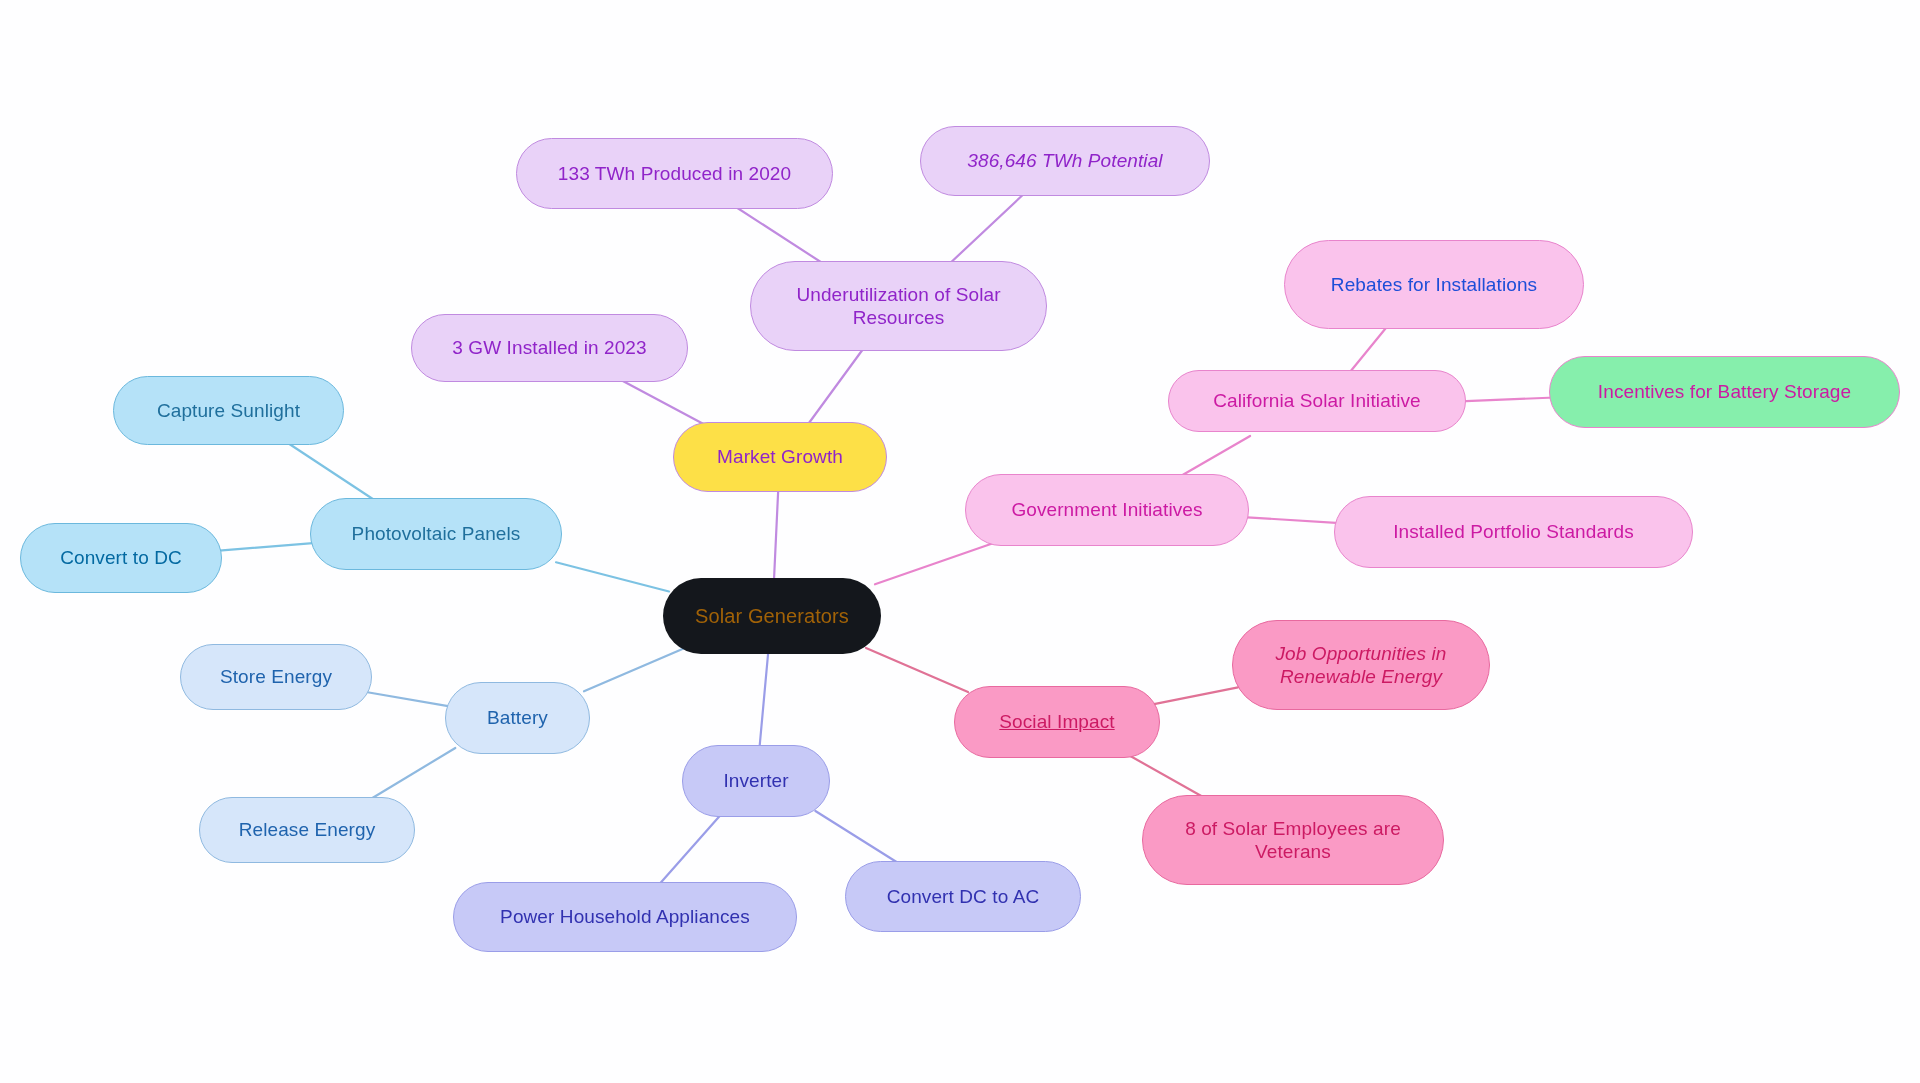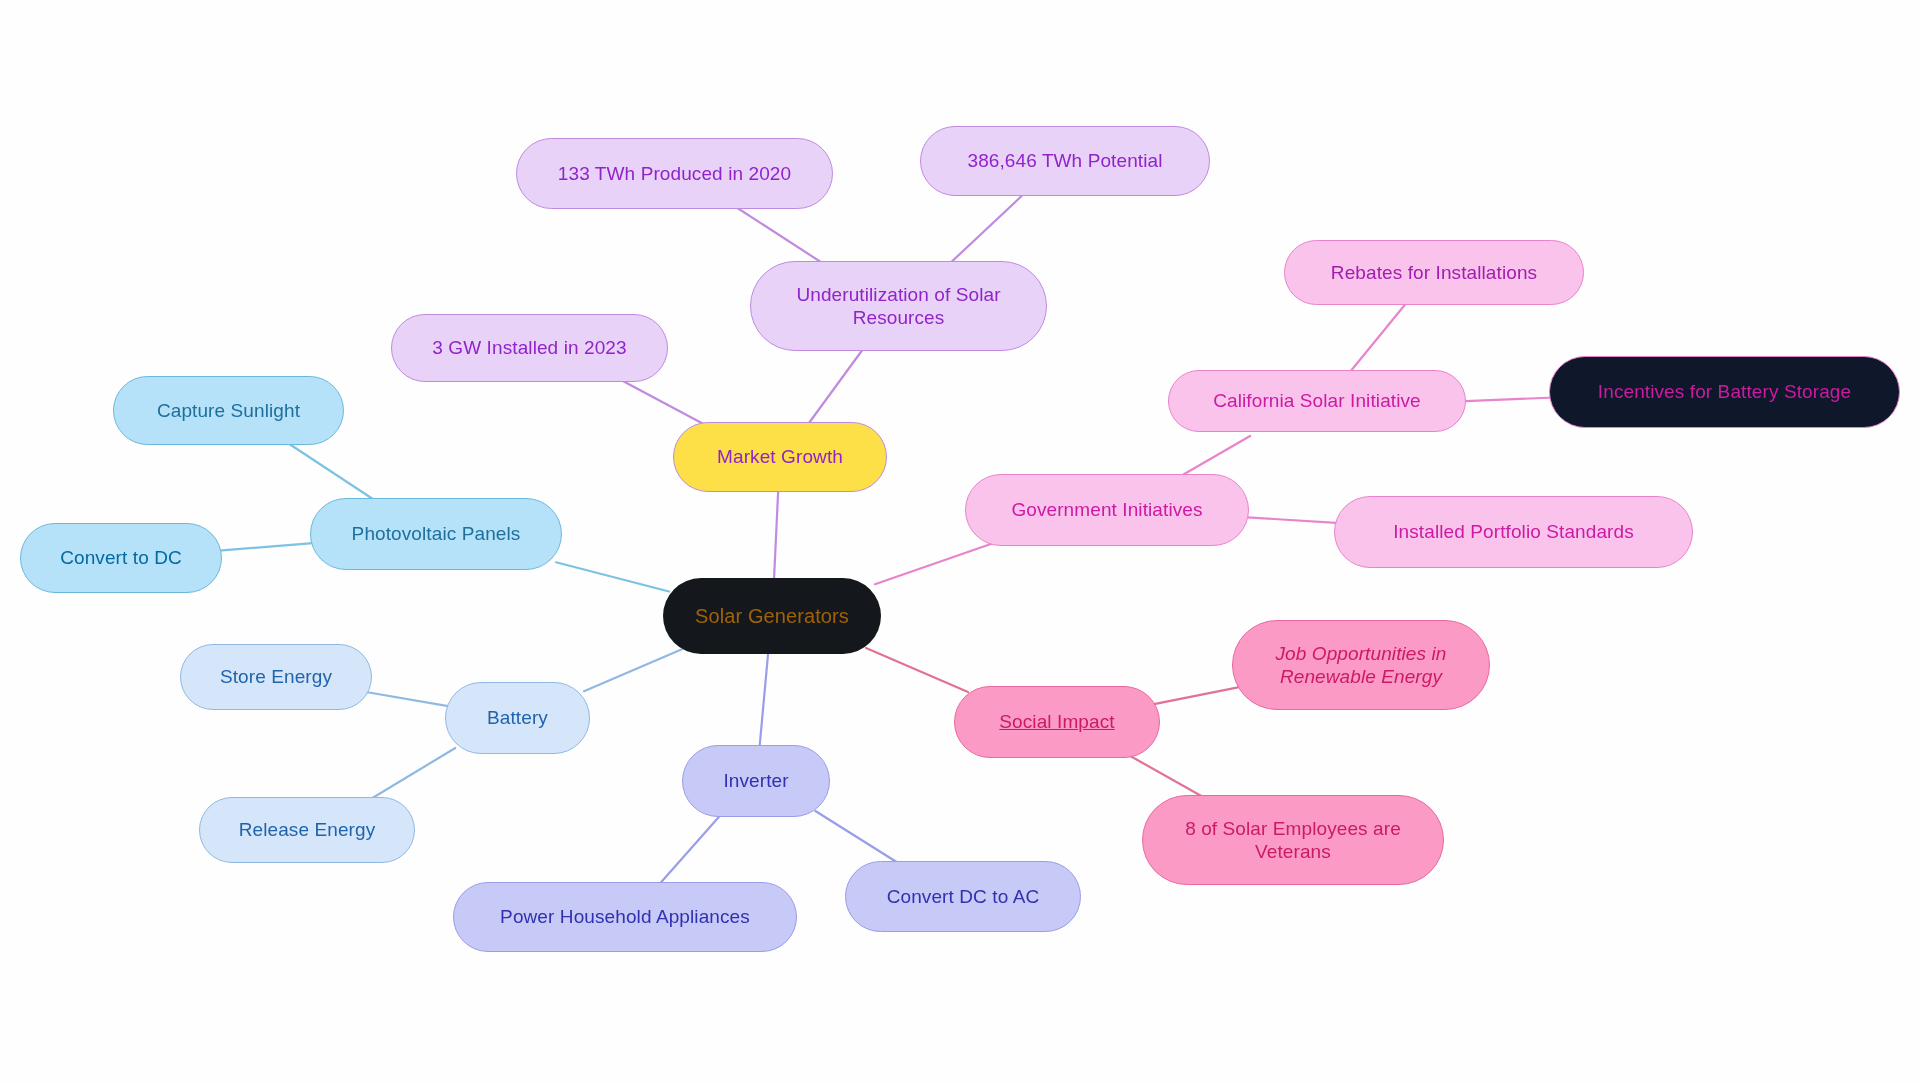"386,646 TWh Potential" div.mm-node { font-style: none -> italic }
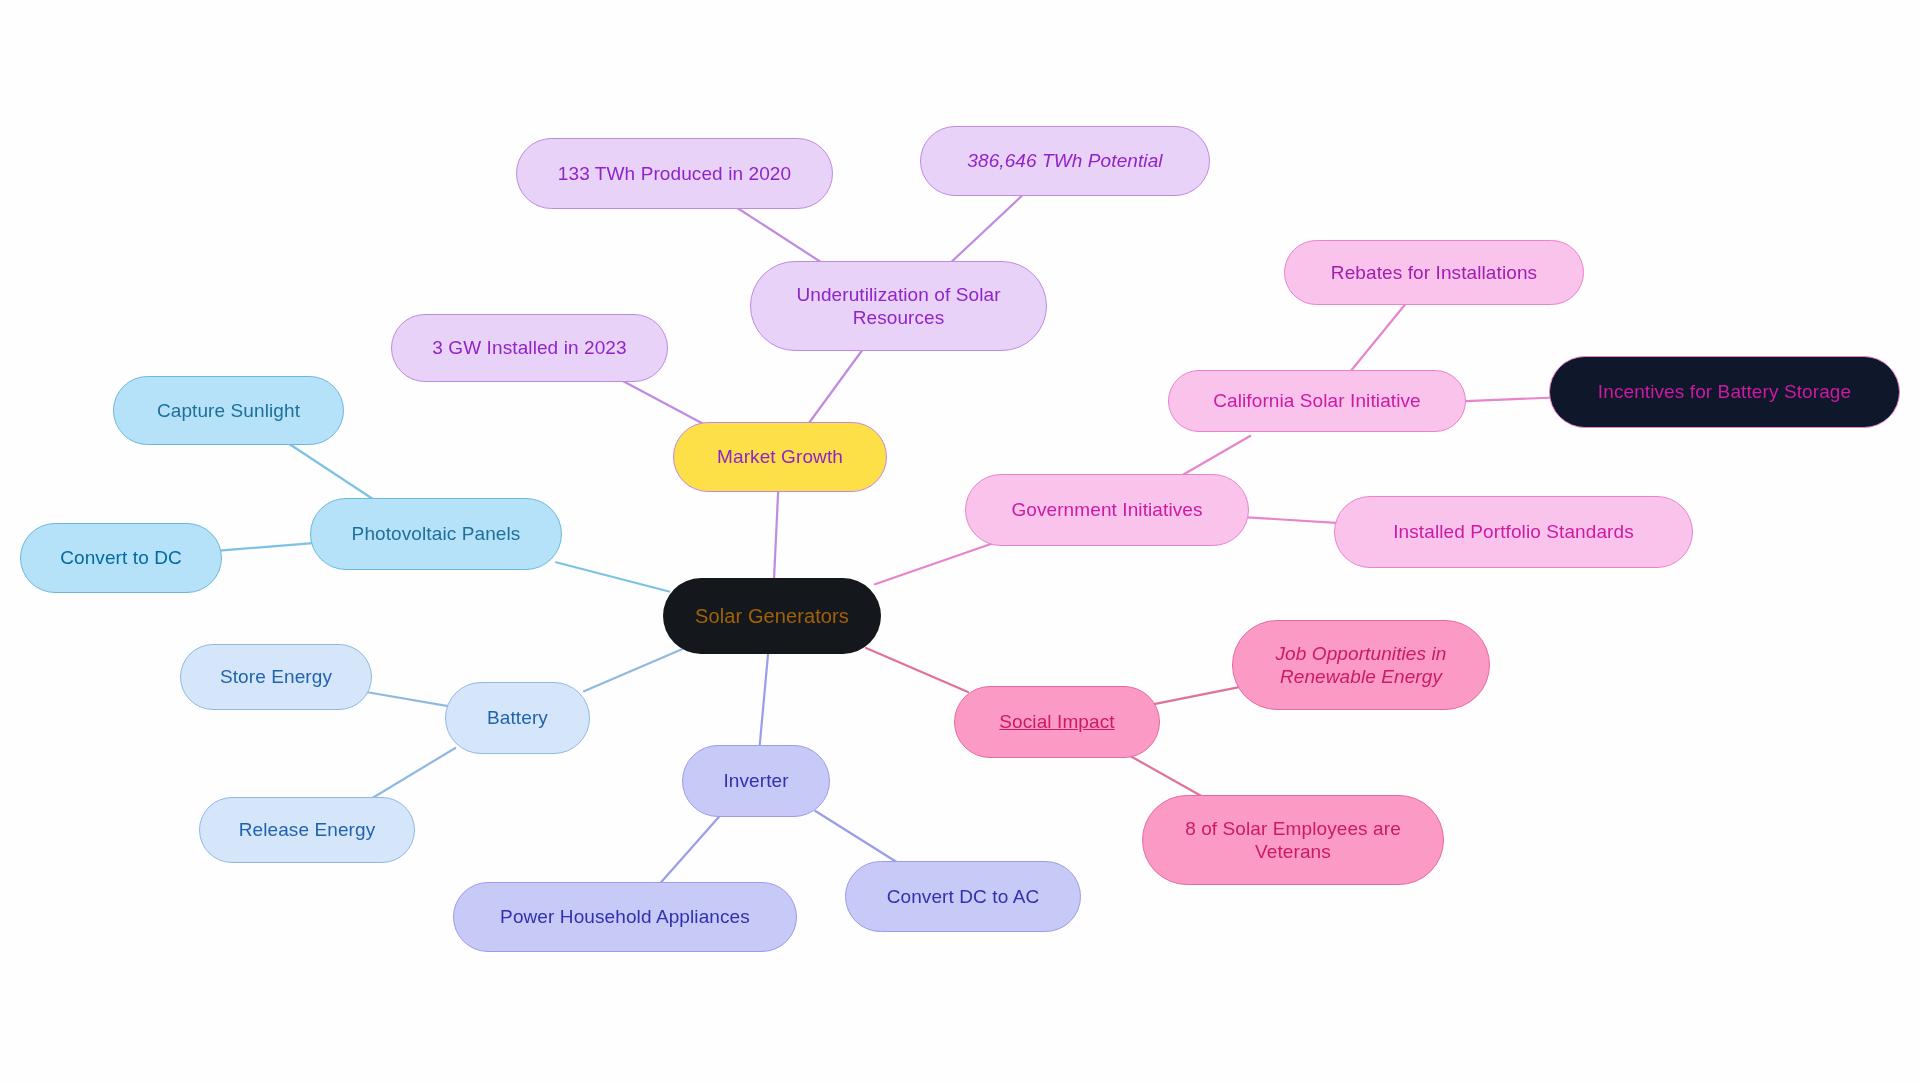"Rebates for Installations" div.mm-node { color: #a21caf -> #1d4ed8; height: 65px -> 89px }
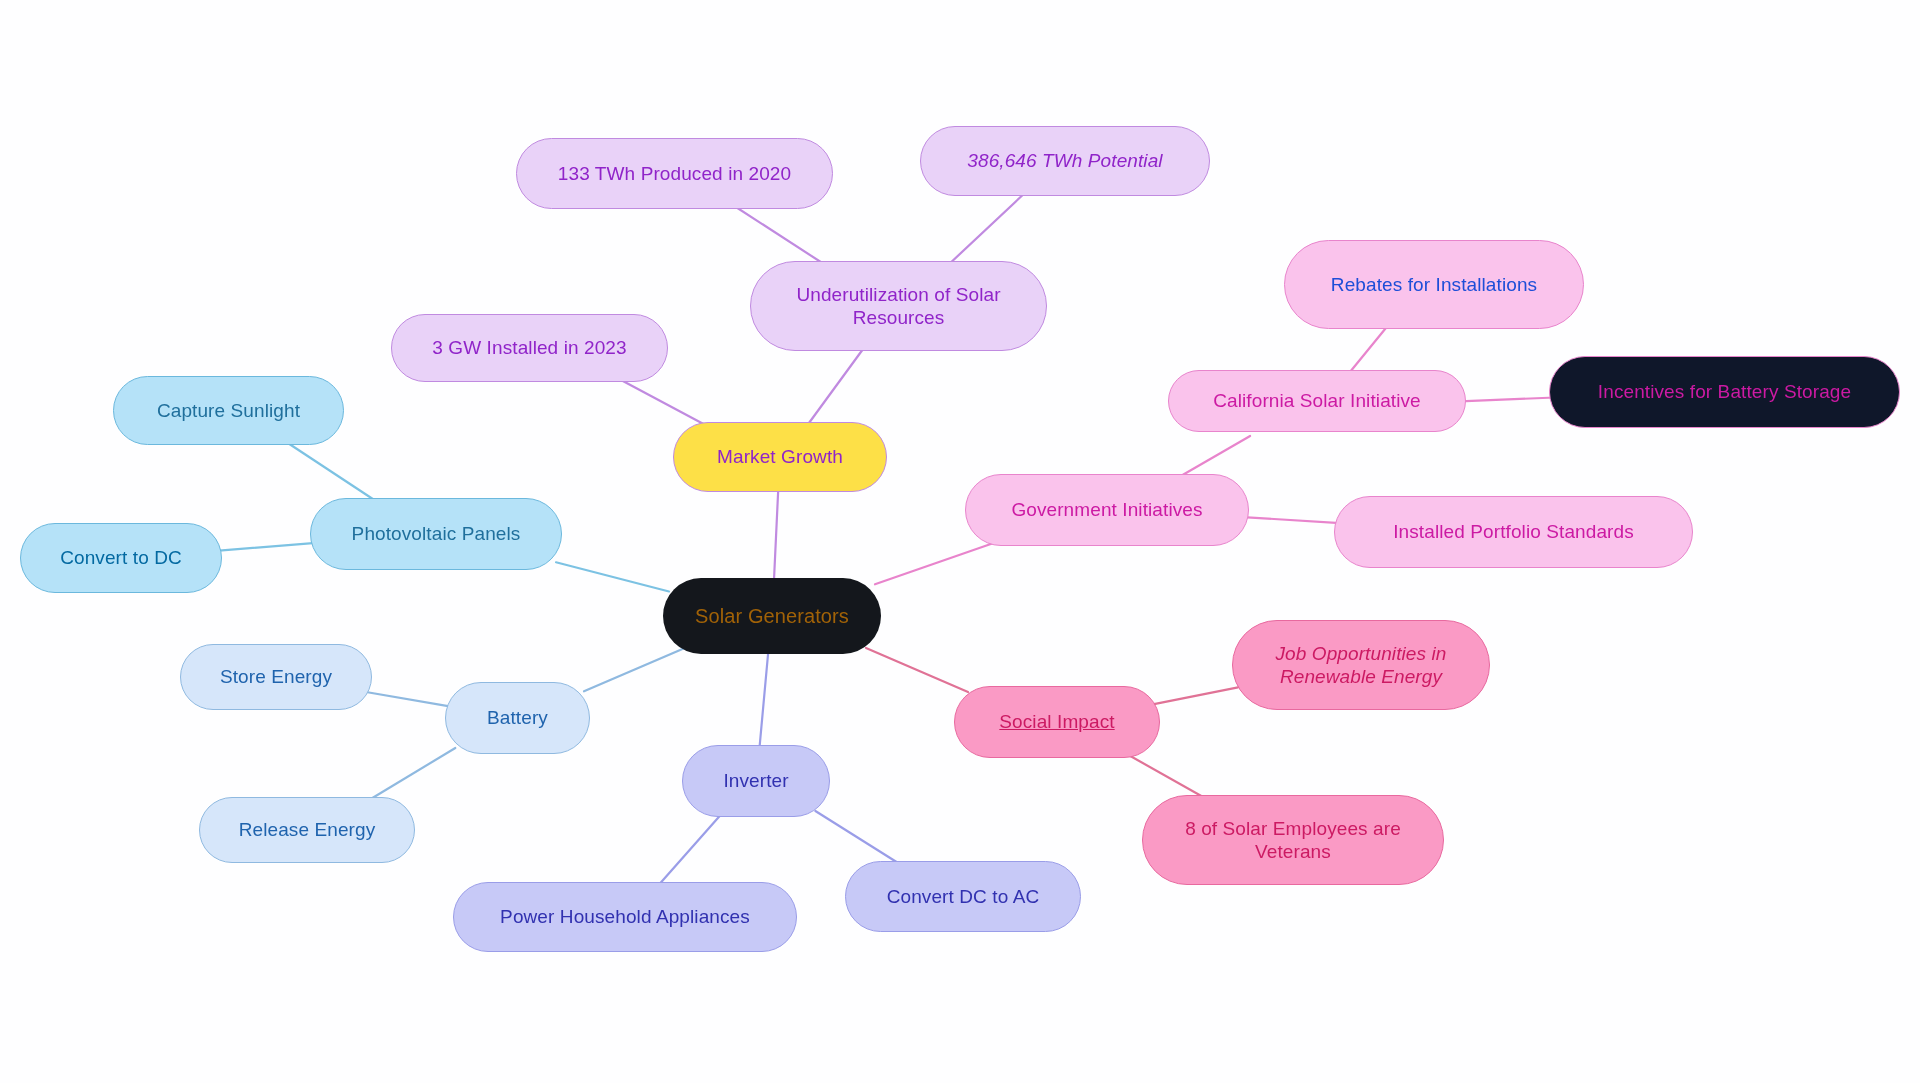"3 GW Installed in 2023" div.mm-node { left: 391px -> 411px }
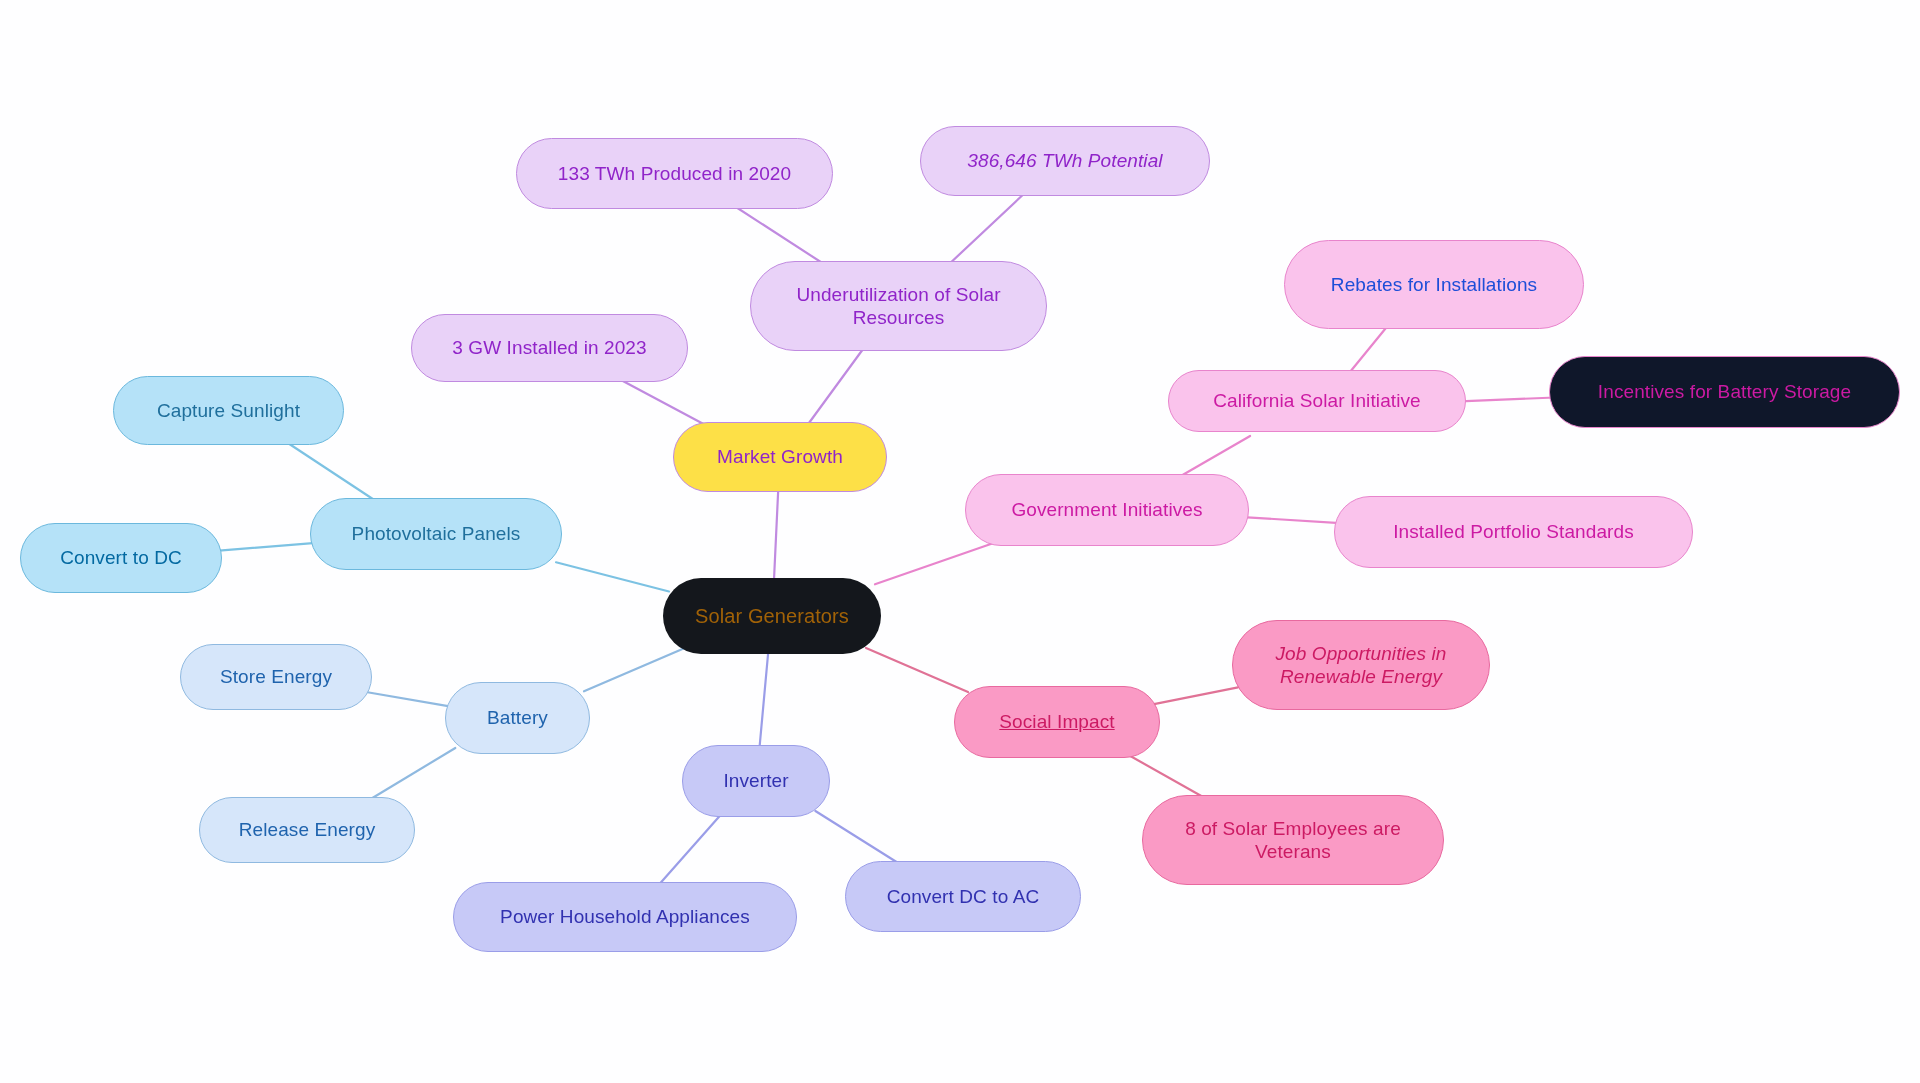"Incentives for Battery Storage" div.mm-node { background: #0f172a -> #86efac }
